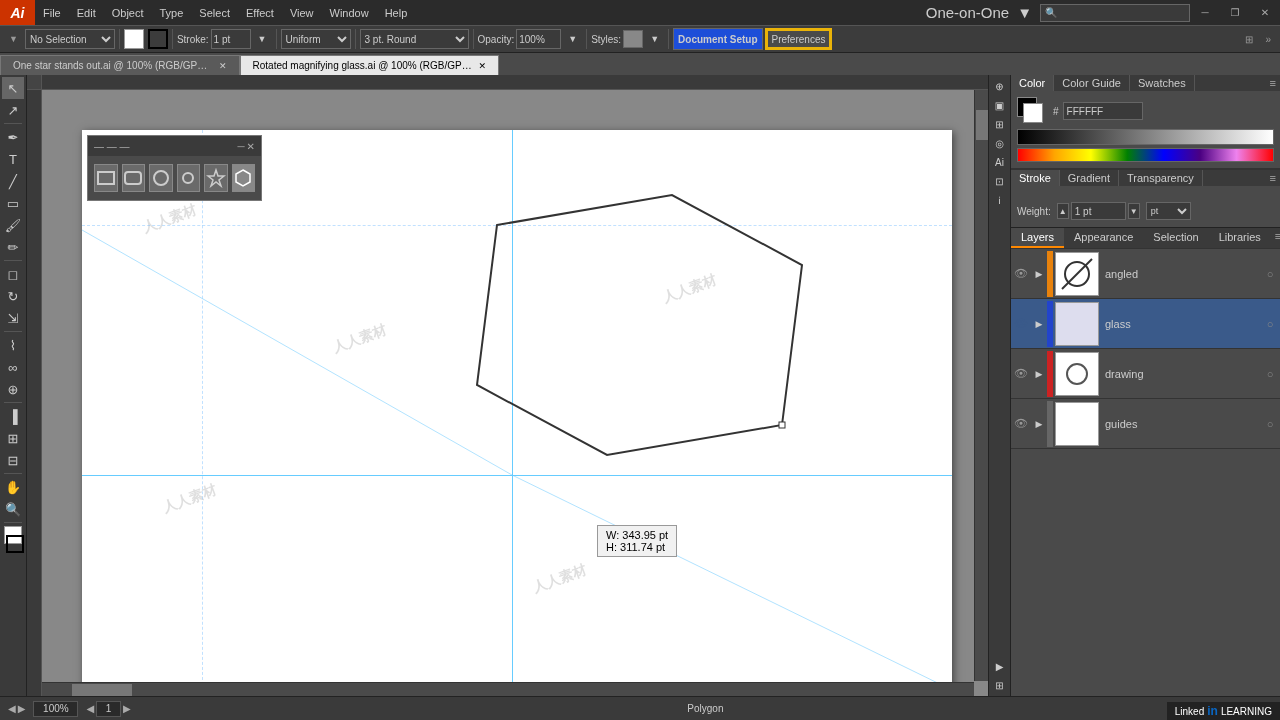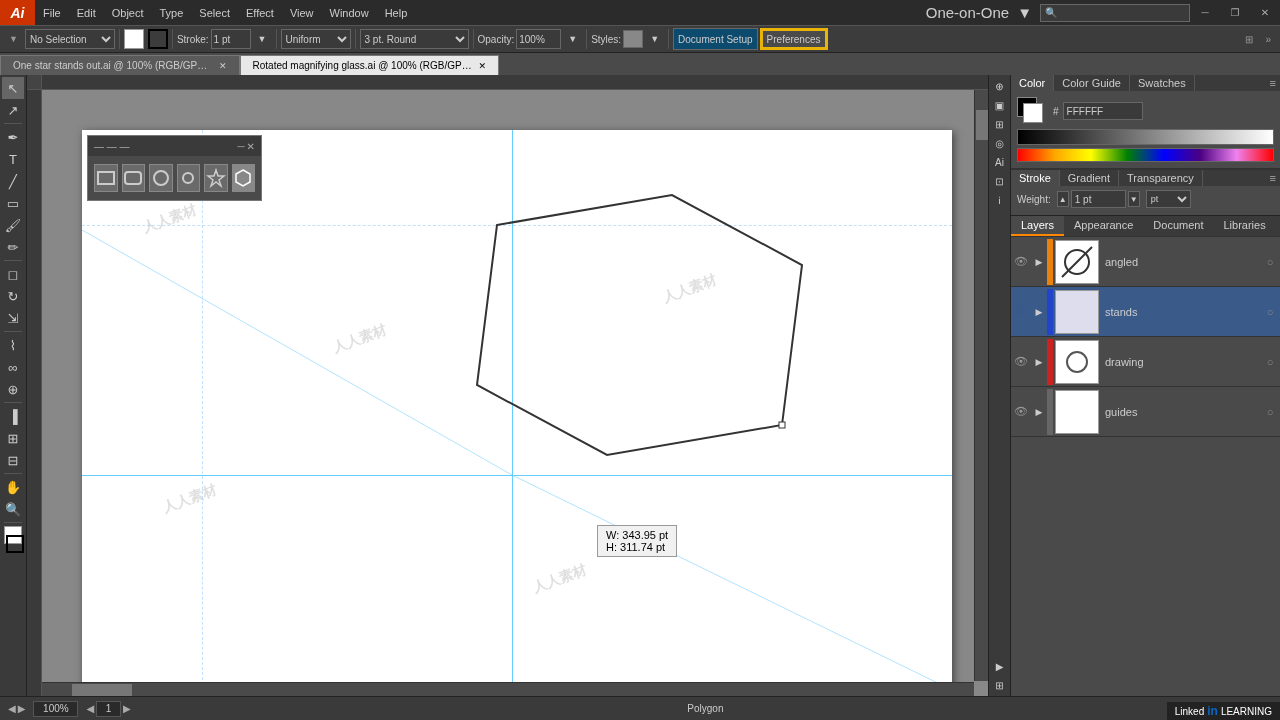"Document Setup" button.tb-item { background: #0c4a6e -> #1d4ed8; font-weight: none -> bold }
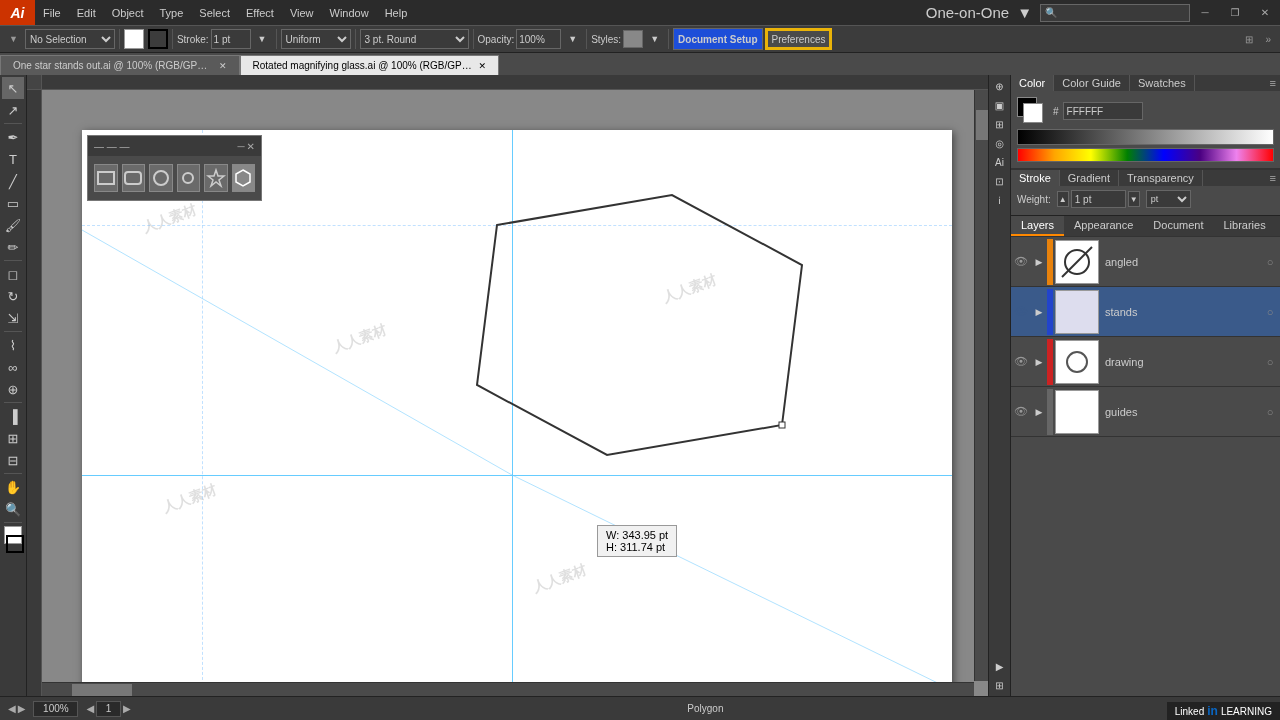"Stroke" div { margin: -4px -6px 4px -6px -> -4px -6px 16px -6px }
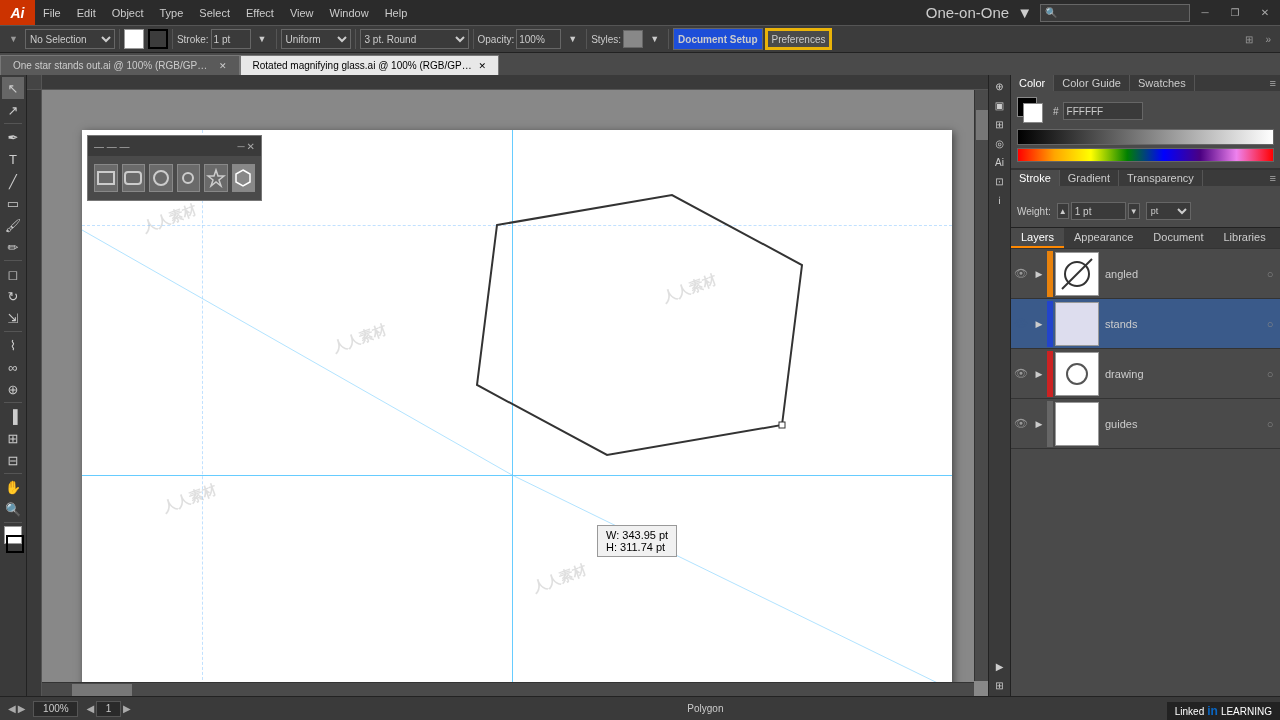"Document" div.layer-tab { text: Document -> Selection }
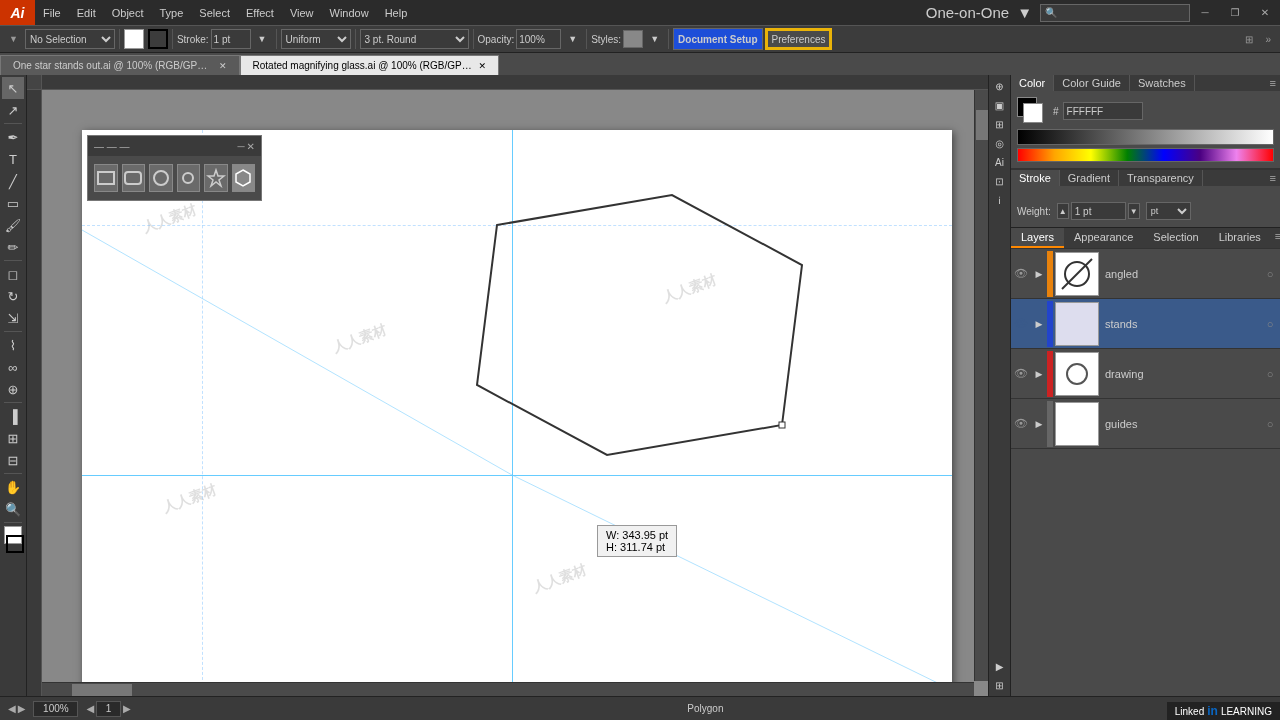"stands" div.layer-name { text: stands -> glass }
